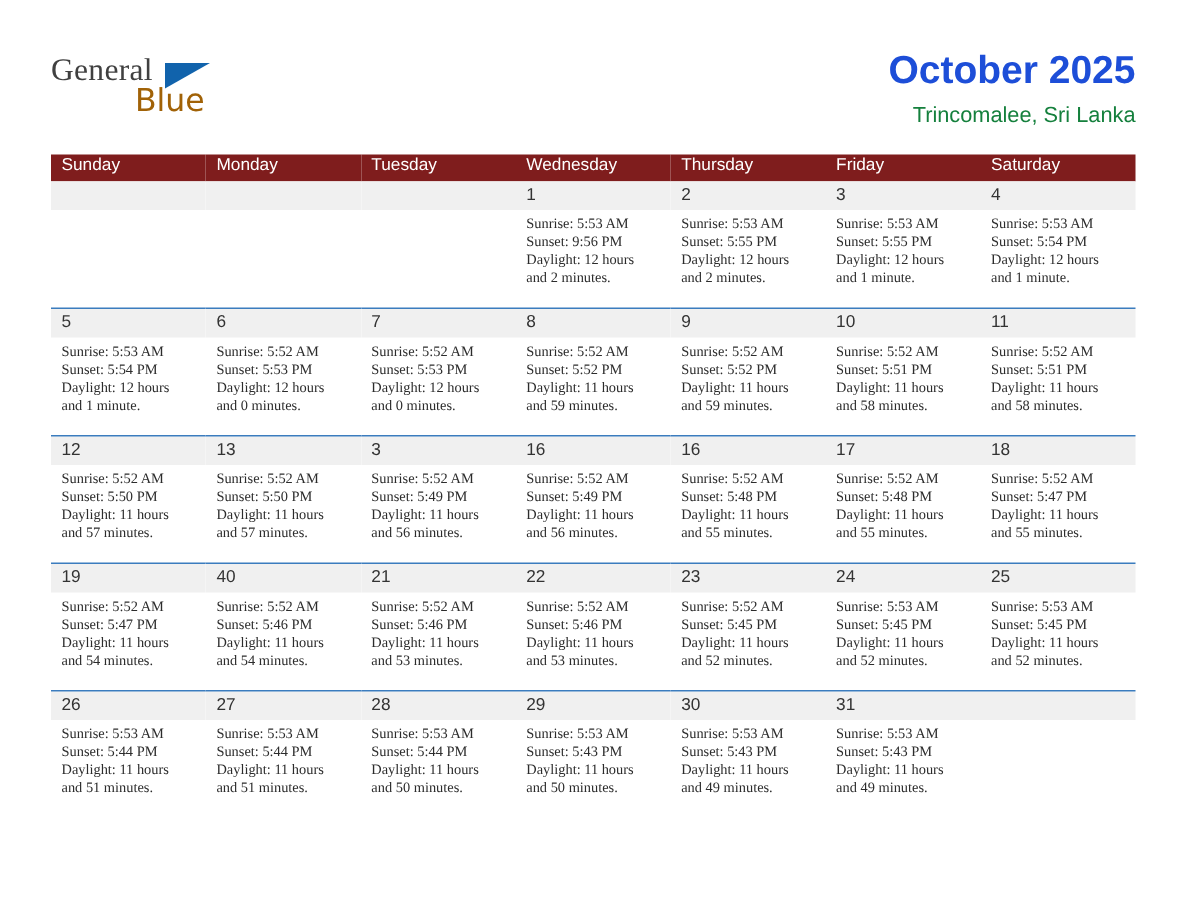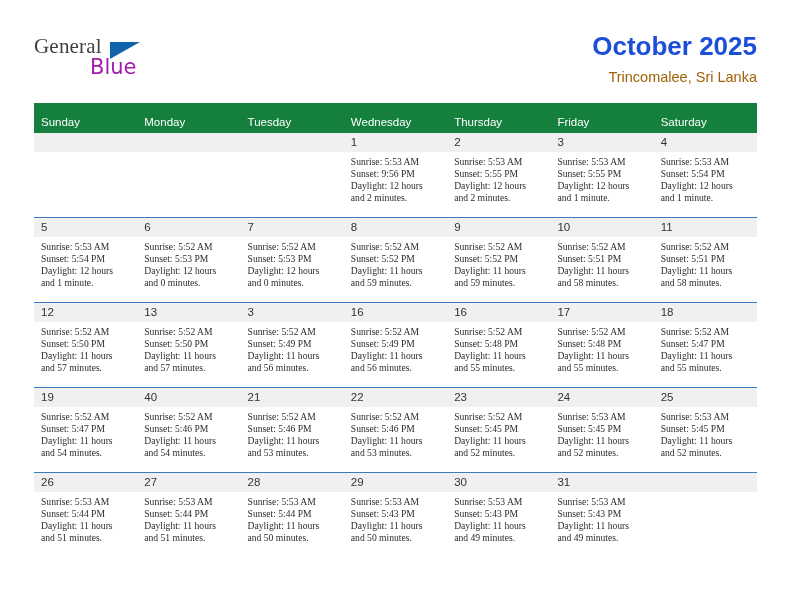"Blue" .logo-blue { color: #a21caf -> #a16207 }
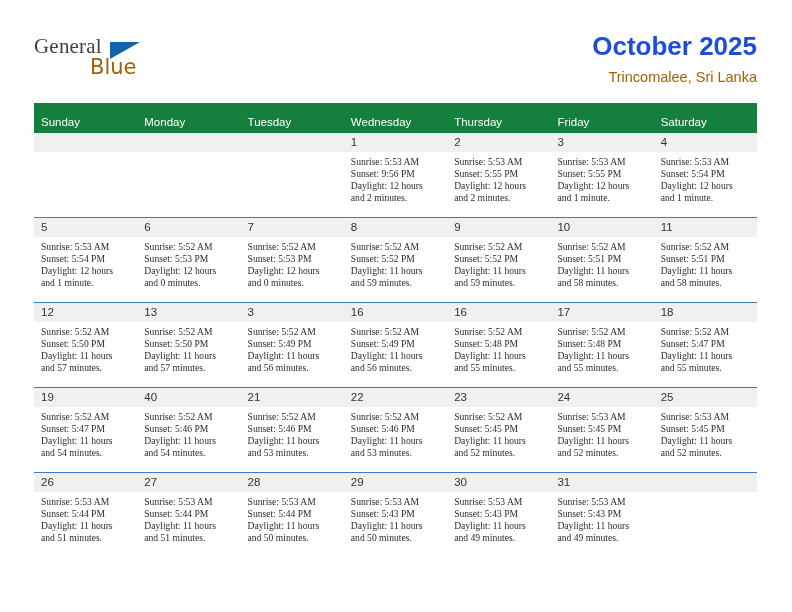"Trincomalee, Sri Lanka" .cal-subtitle { color: #a16207 -> #15803d }
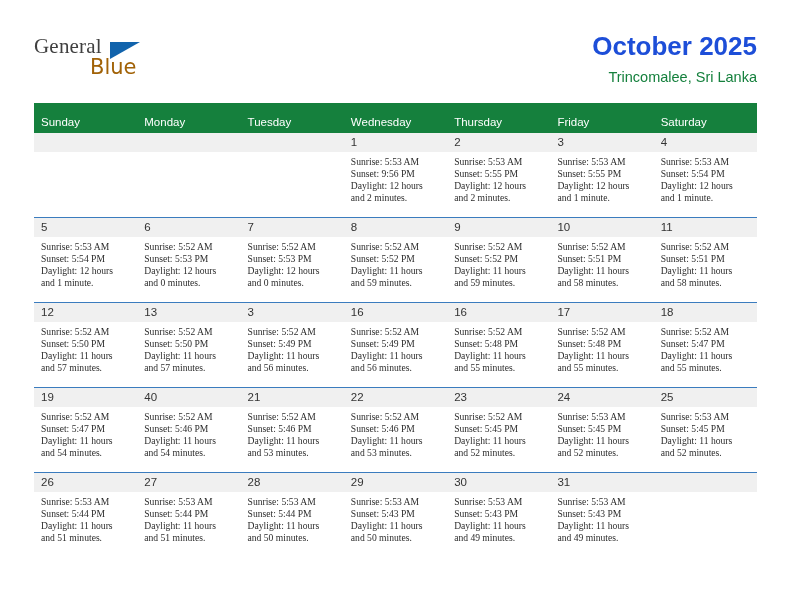"Sunday" .calendar th { background: #15803d -> #7f1d1d; padding: 13px 0 5px 7px -> 1px 0 5px 7px }
